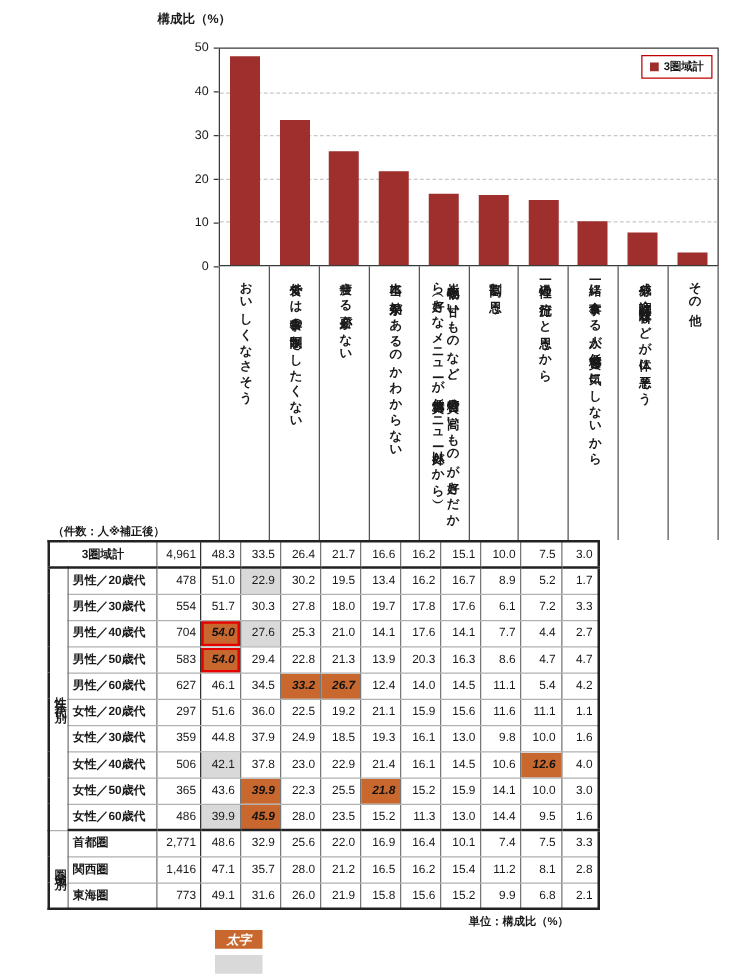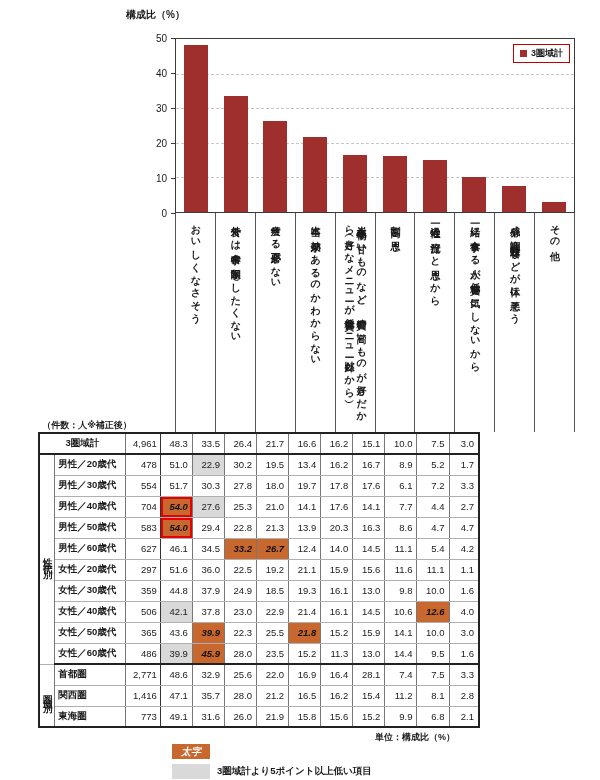"28.1" td.val { text: 28.1 -> 10.1 }
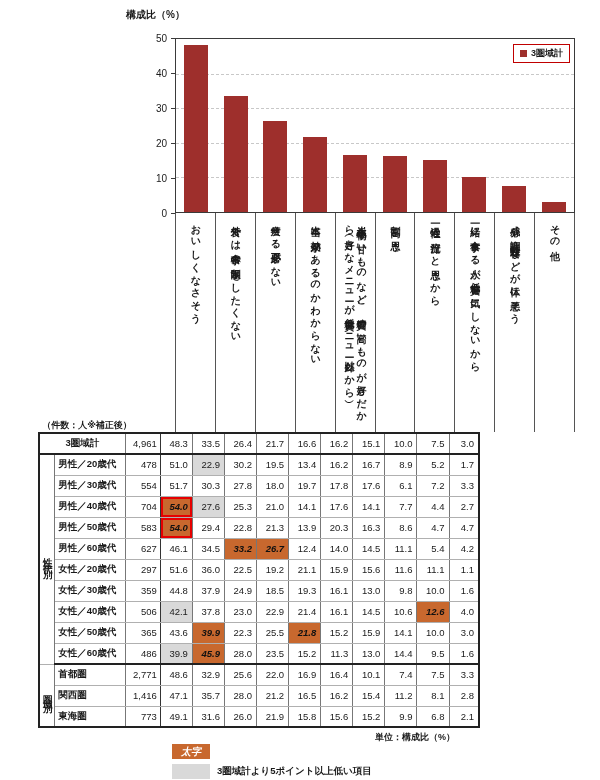"太字" .bl-row { gap: 7px -> 17px }
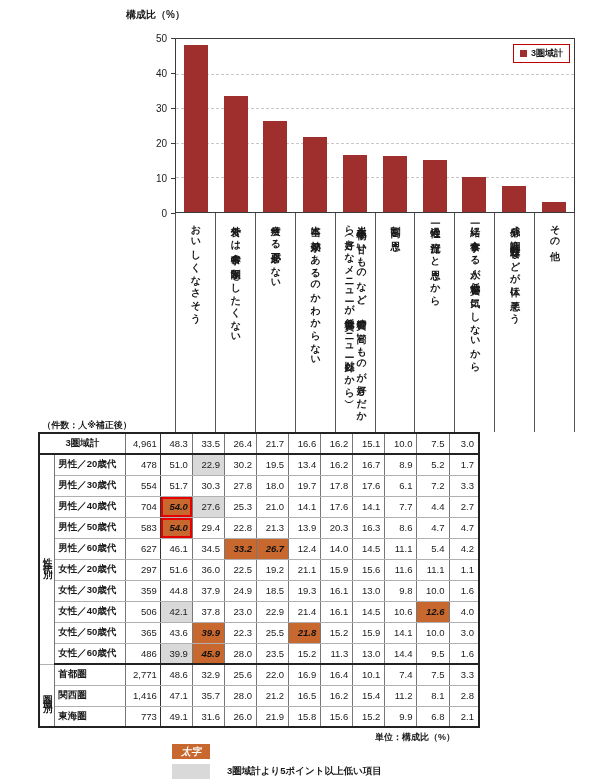"3圏域計より5ポイント以上低い項目" span.bl-text { html: <span>3圏域計より5ポイント以上低い項目</span> -> none }
